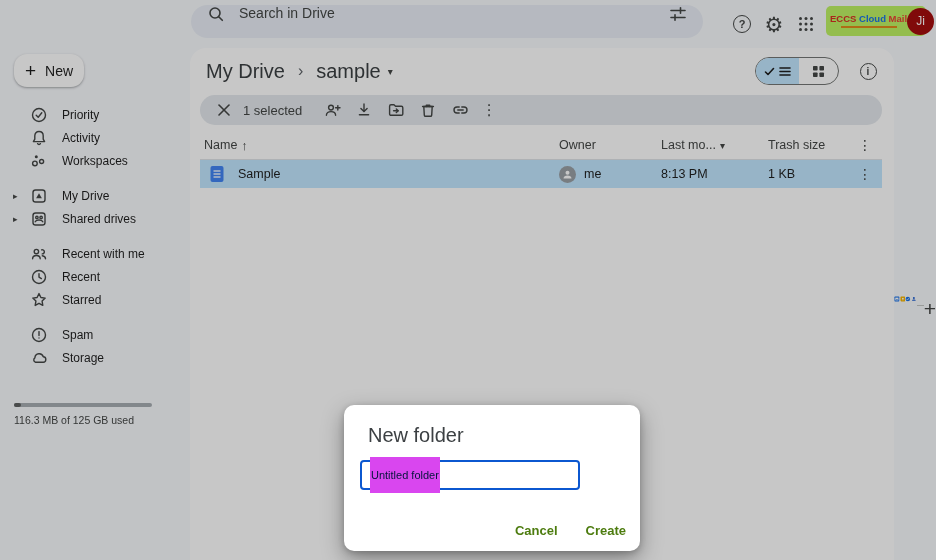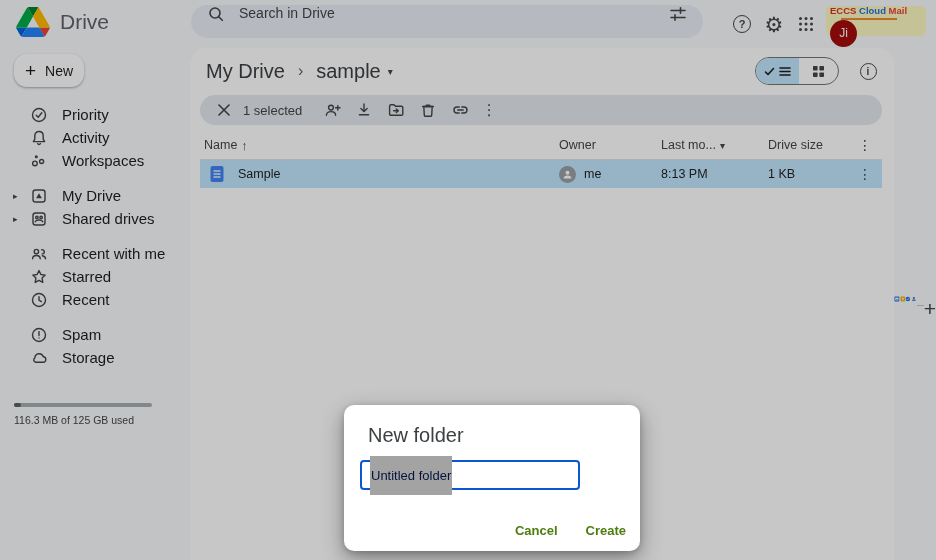"Drive" div.logo-area { html: <div> <svg> <path></path> <path></path> <path></path> <path></path> <path></path> <path></path> </svg> <span>Drive</span> </div> -> none }
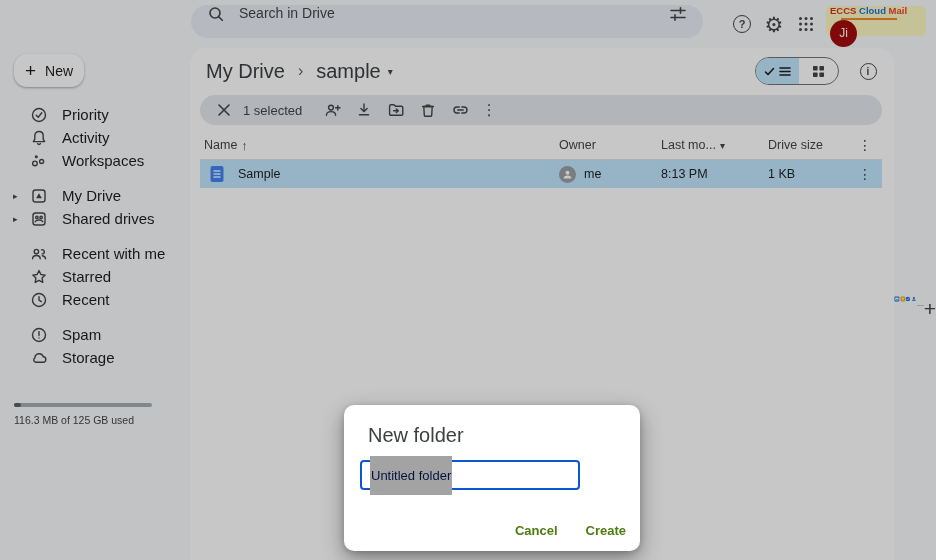"ECCS Cloud Mail" .badge { align-items: flex-start -> center; background: #fef9c3 -> #bef264; flex-direction: column -> none }
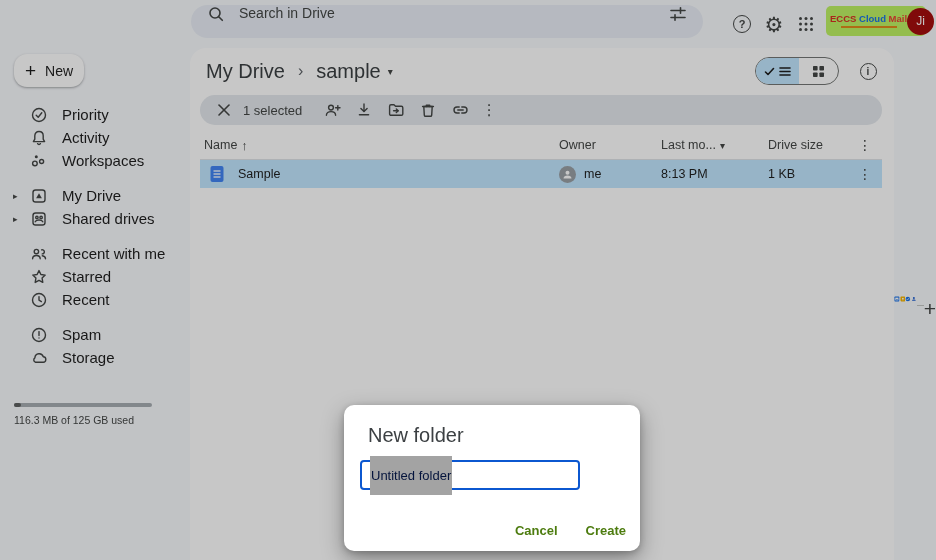"Priority" .nlabel { font-size: 15px -> 12px }
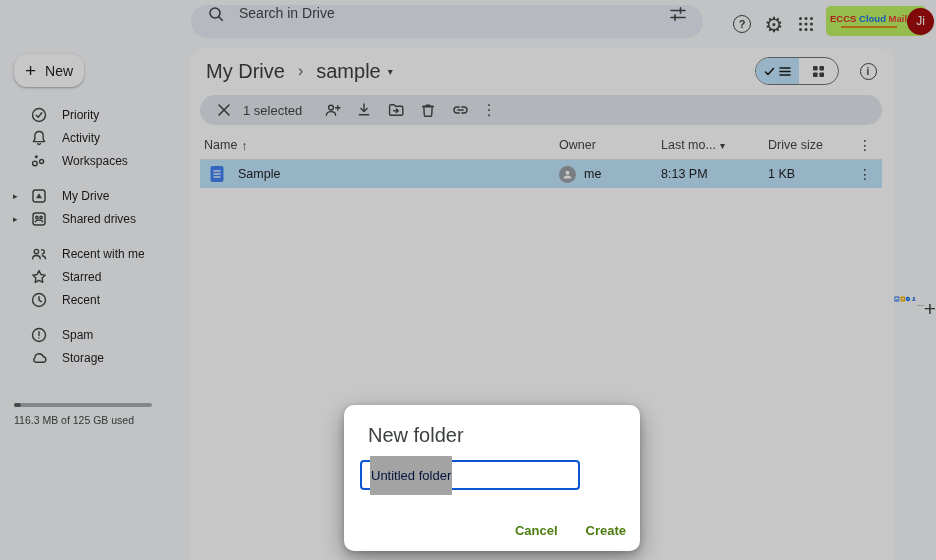"Drive size" span { text: Drive -> Trash }
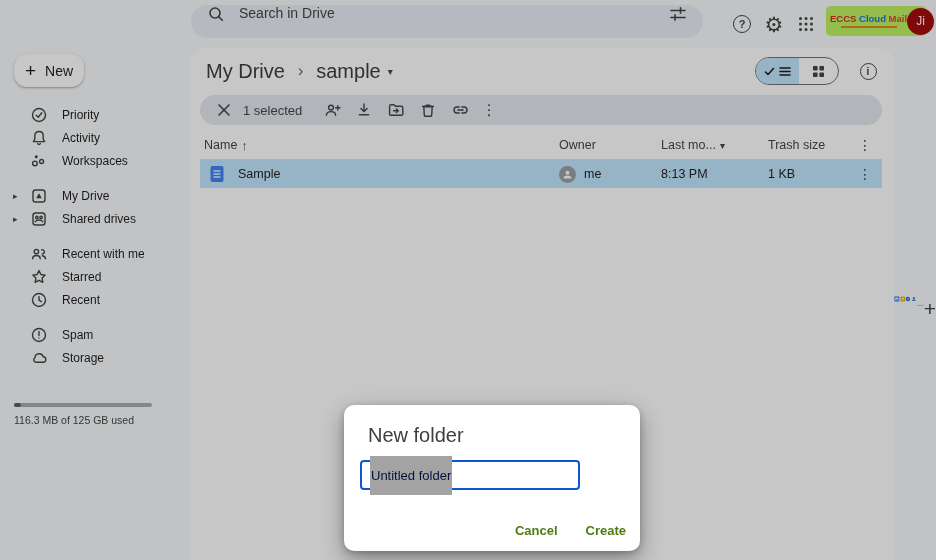"Starred" div.nav-item { order: before "Recent" -> after "Recent" }
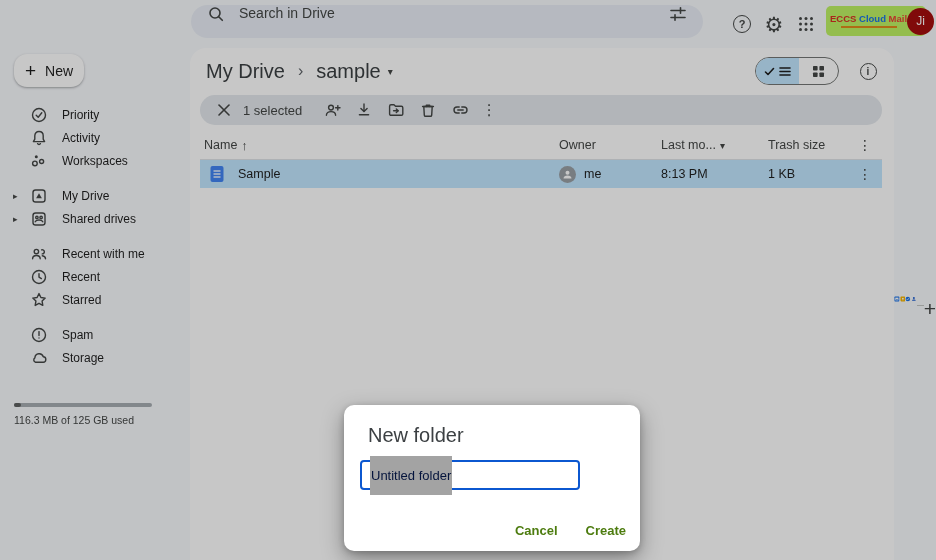"Untitled folder" .sel-text { background: #a3a3a3 -> #d946ef; font-size: 13px -> 11px }
